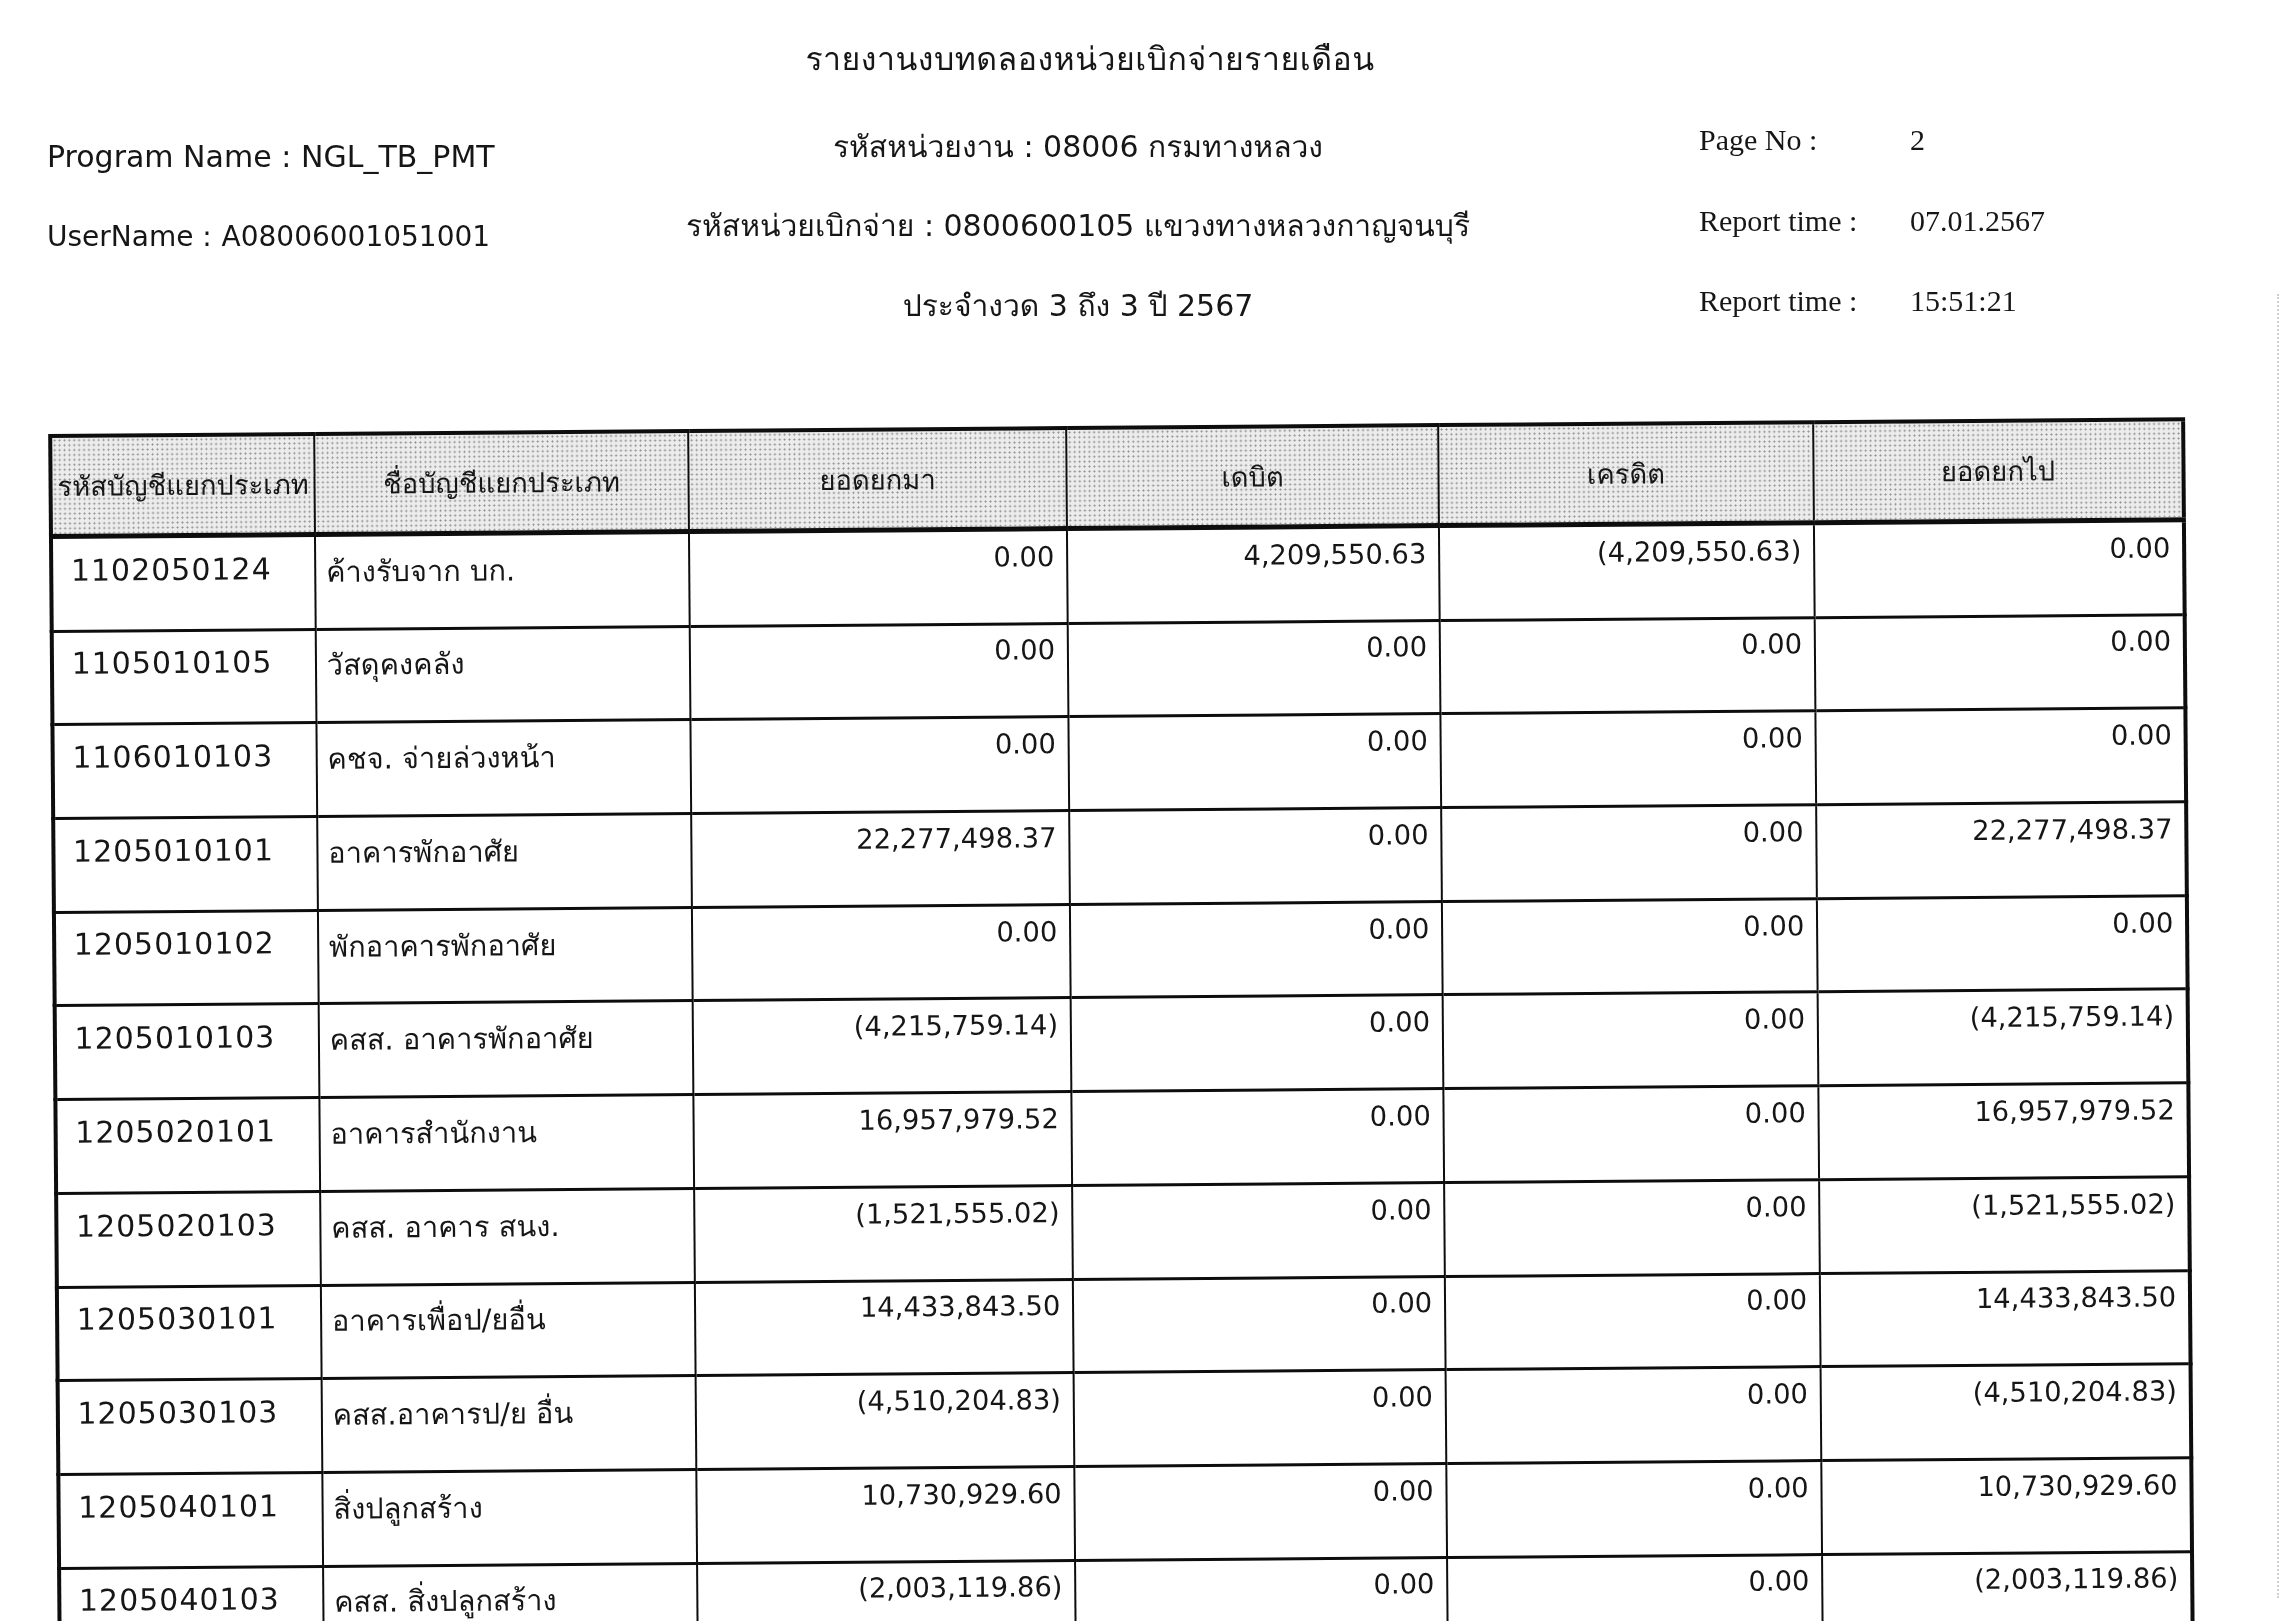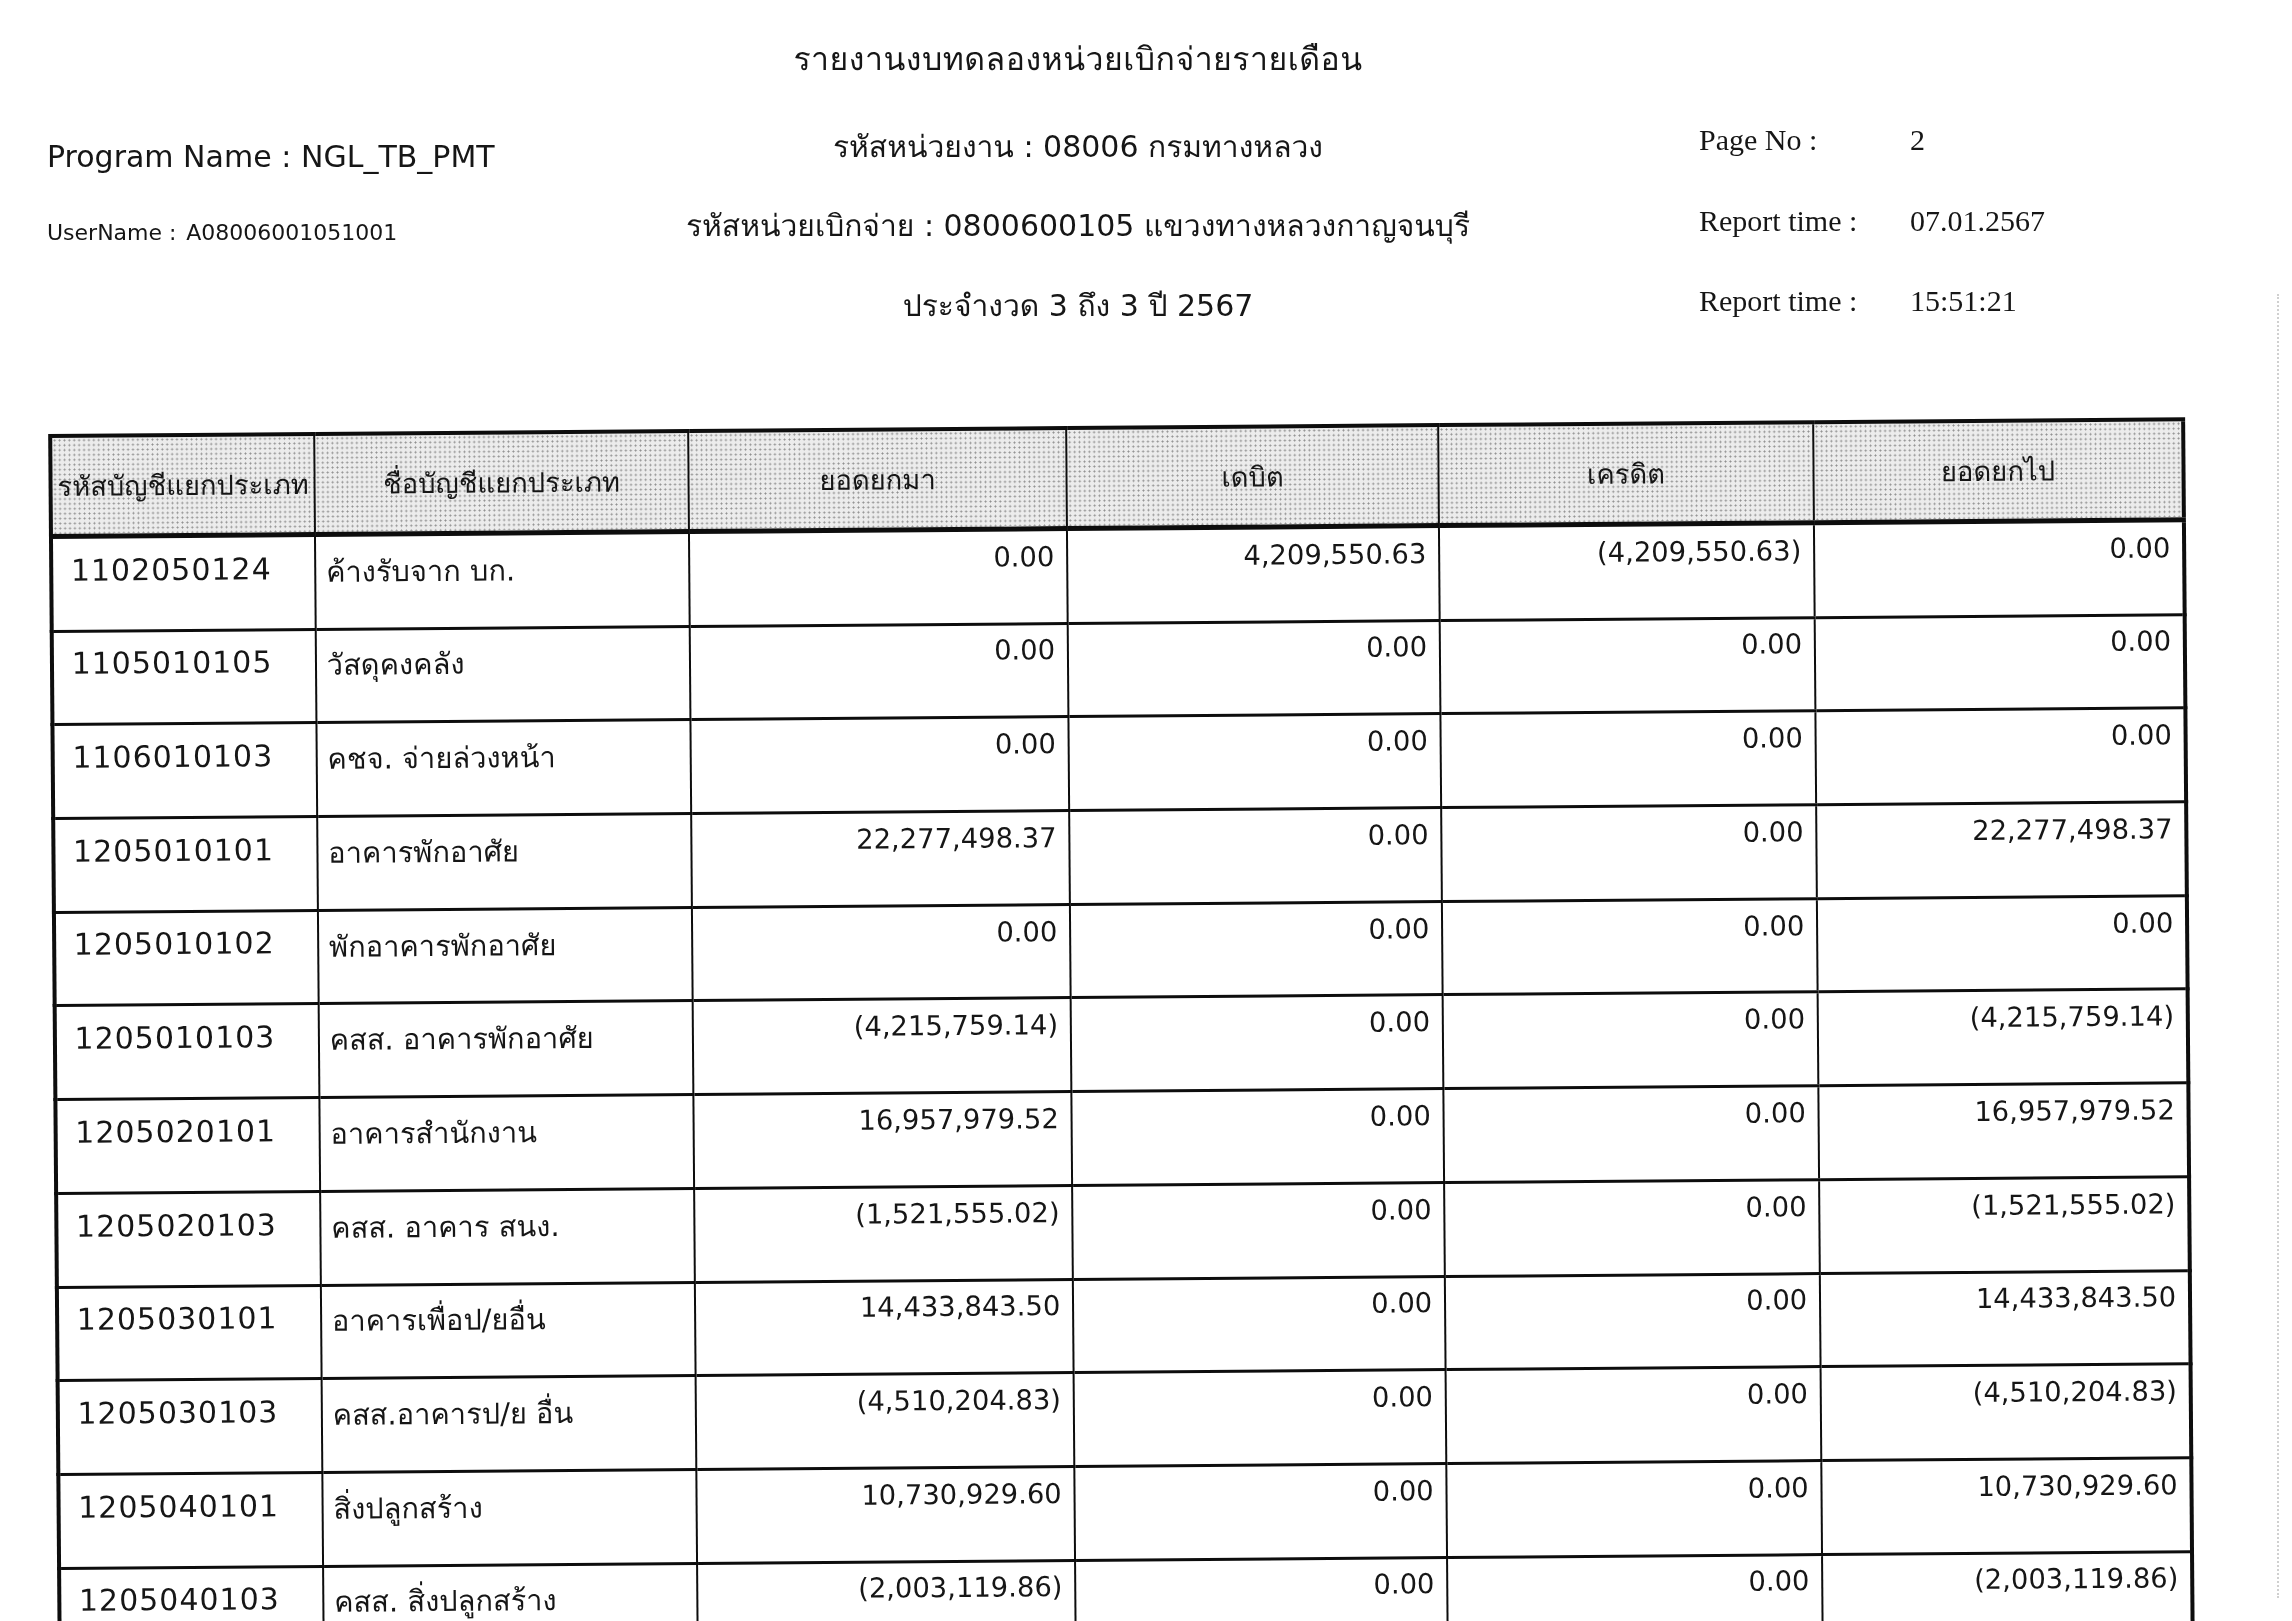"รายงานงบทดลองหน่วยเบิกจ่ายรายเดือน" .doc-title { padding-left: none -> 12px }
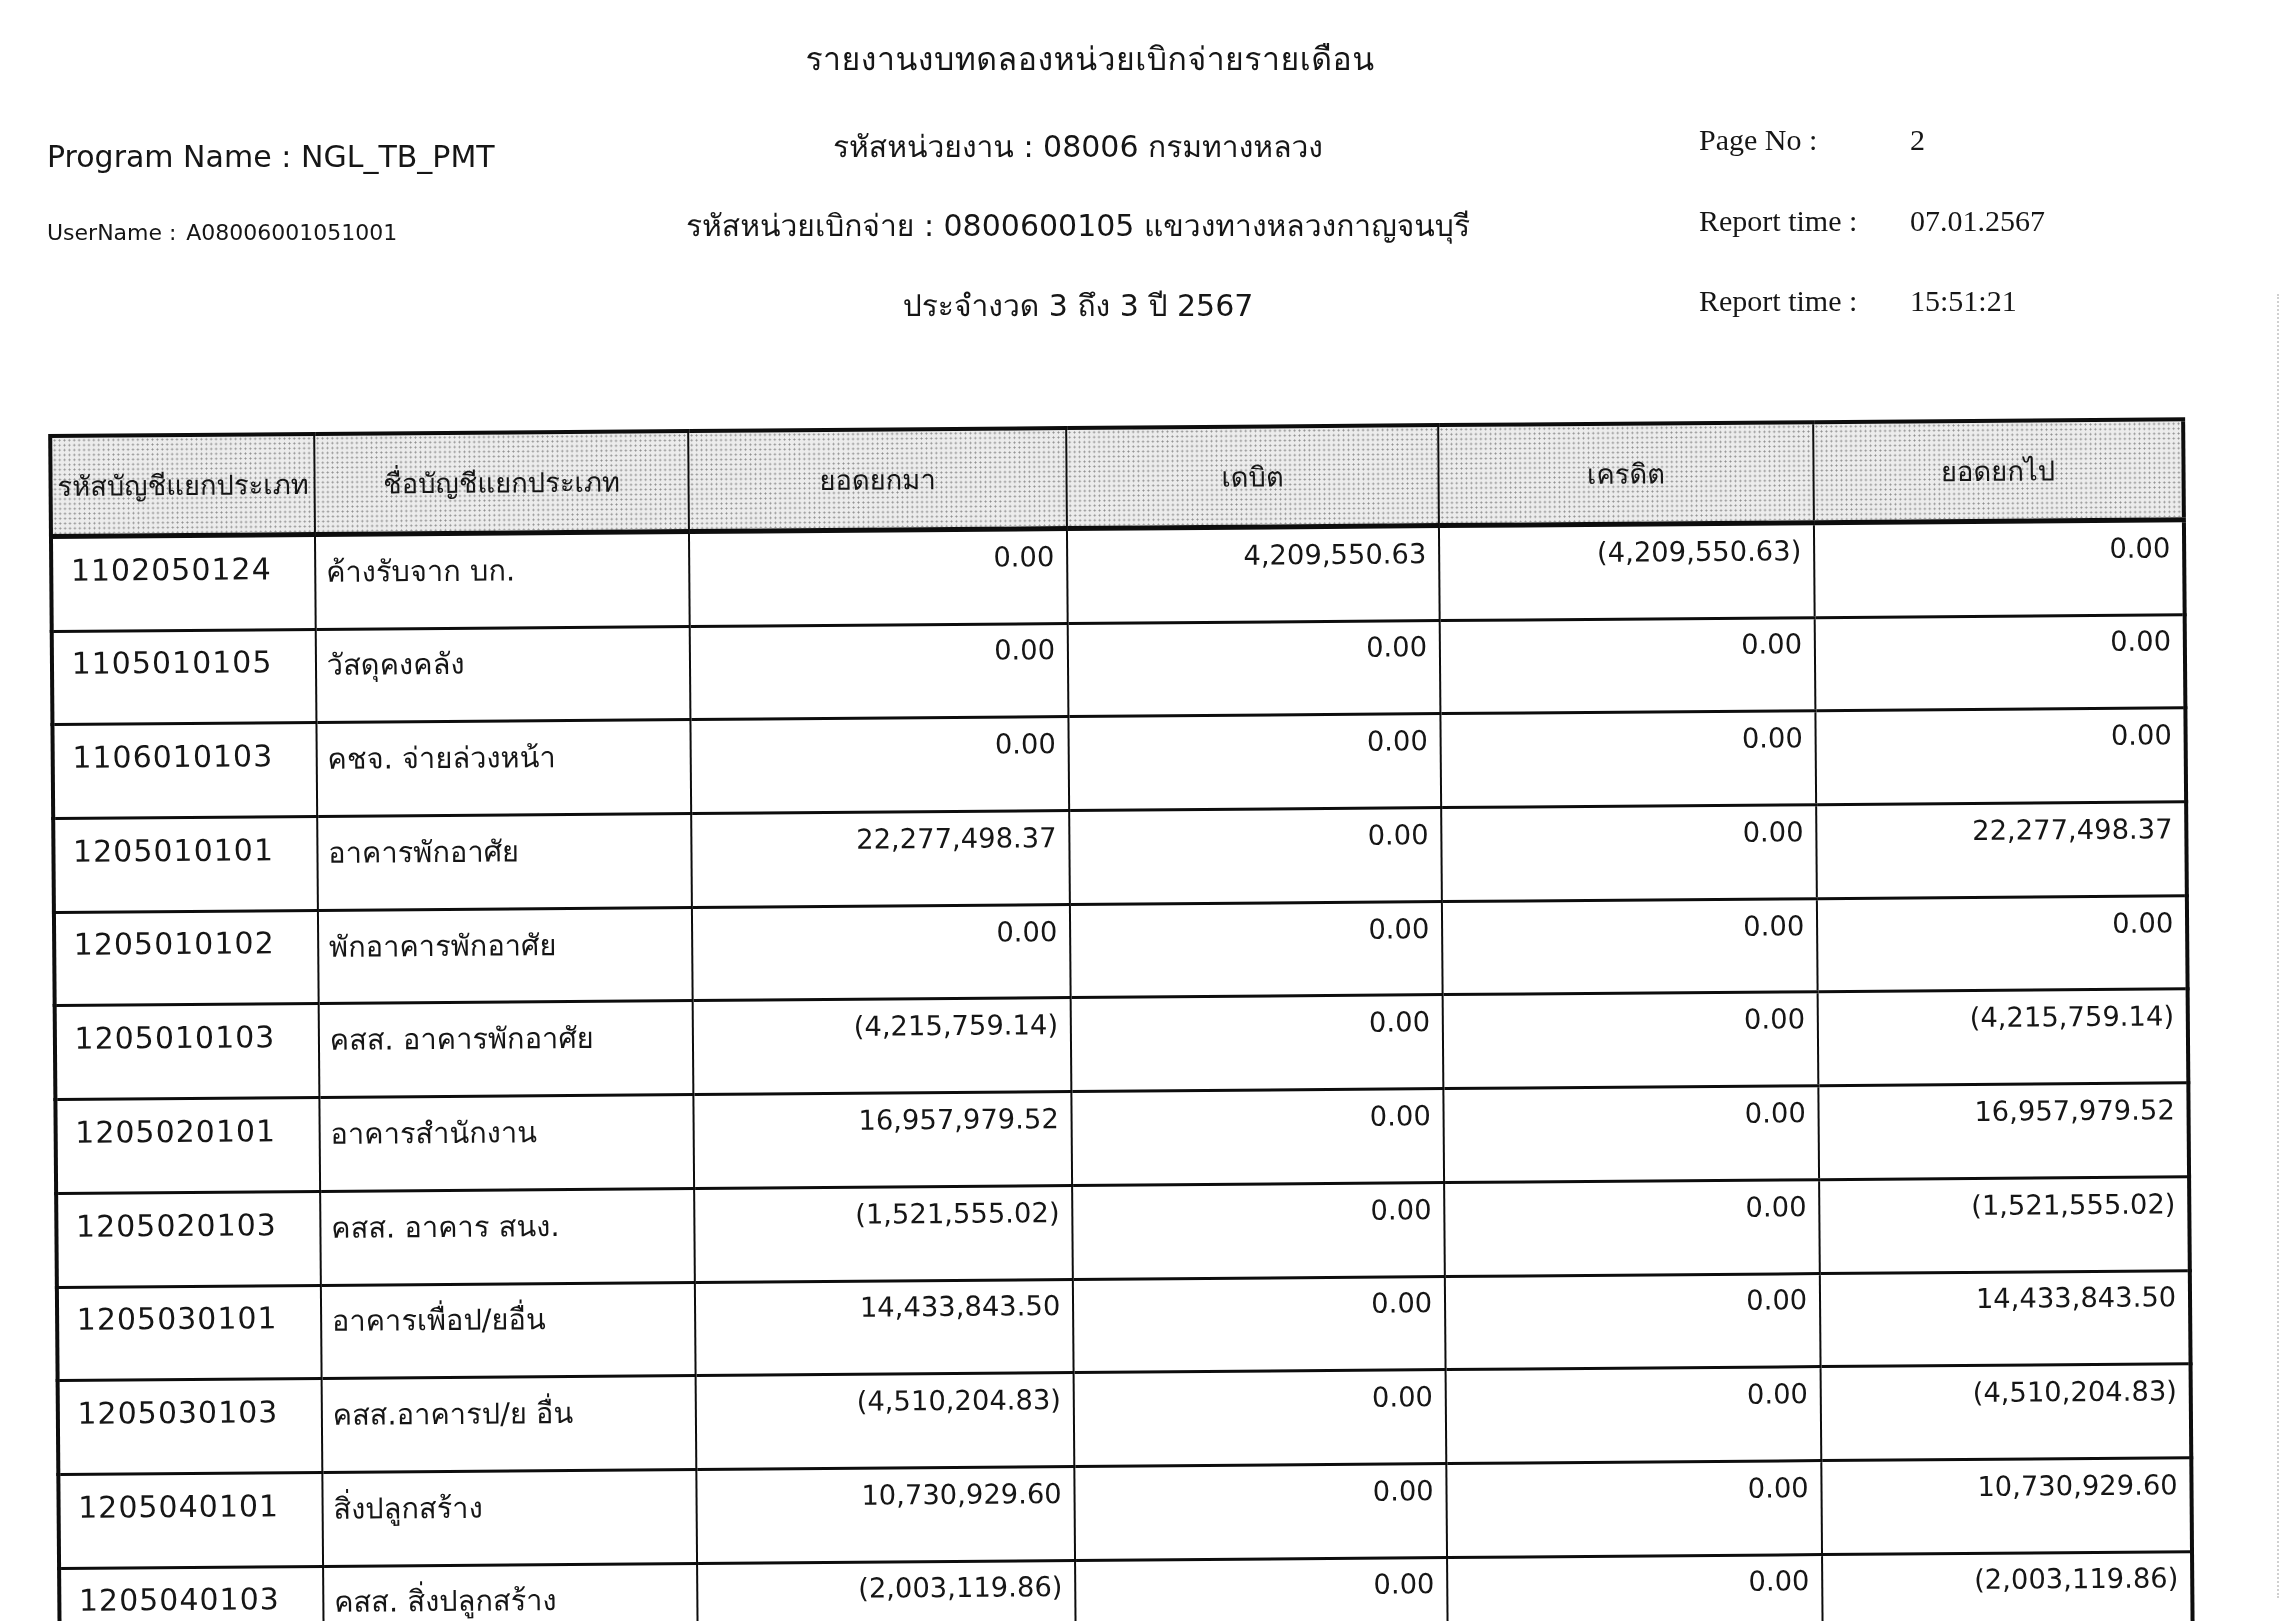"UserName : A08006001051001" .hdr-left-2 { font-size: 22px -> 28px }
